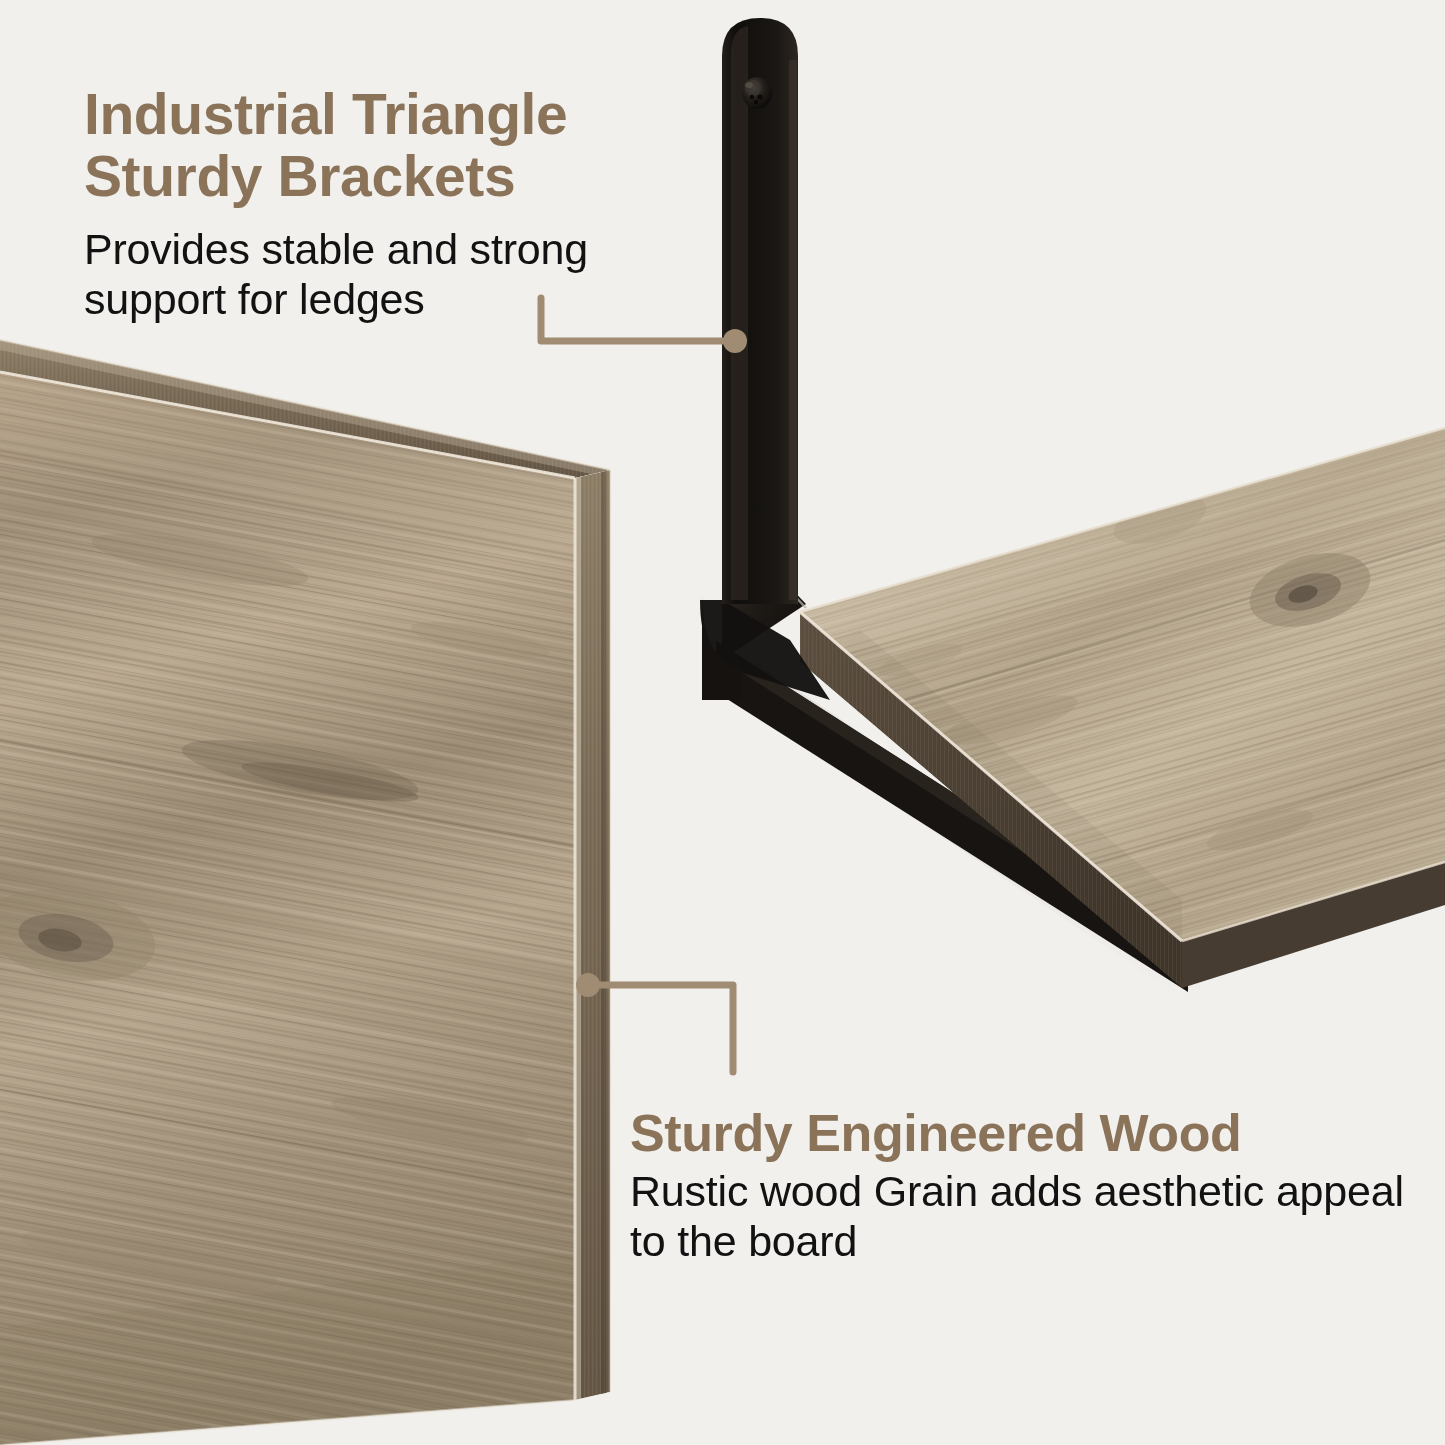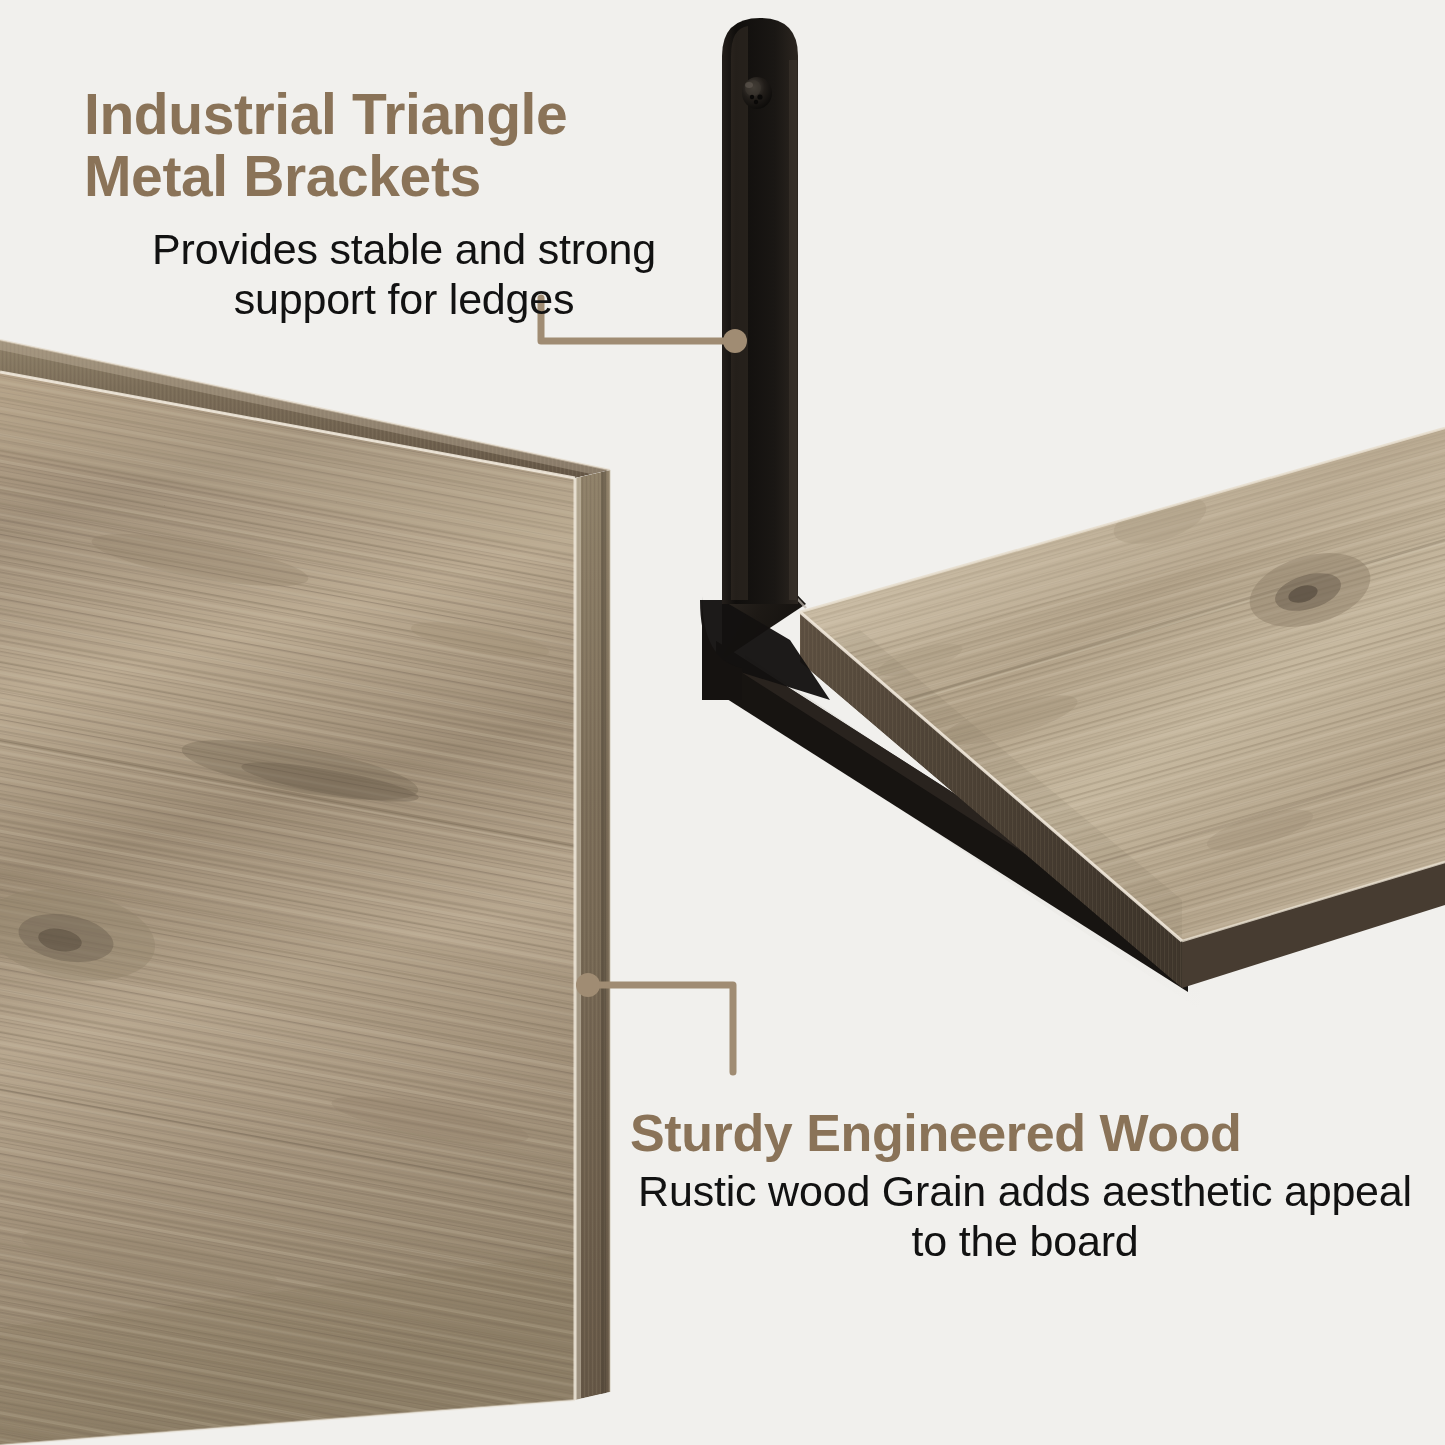"Industrial Triangle Metal Brackets" div.callout-title { text: Metal -> Sturdy }
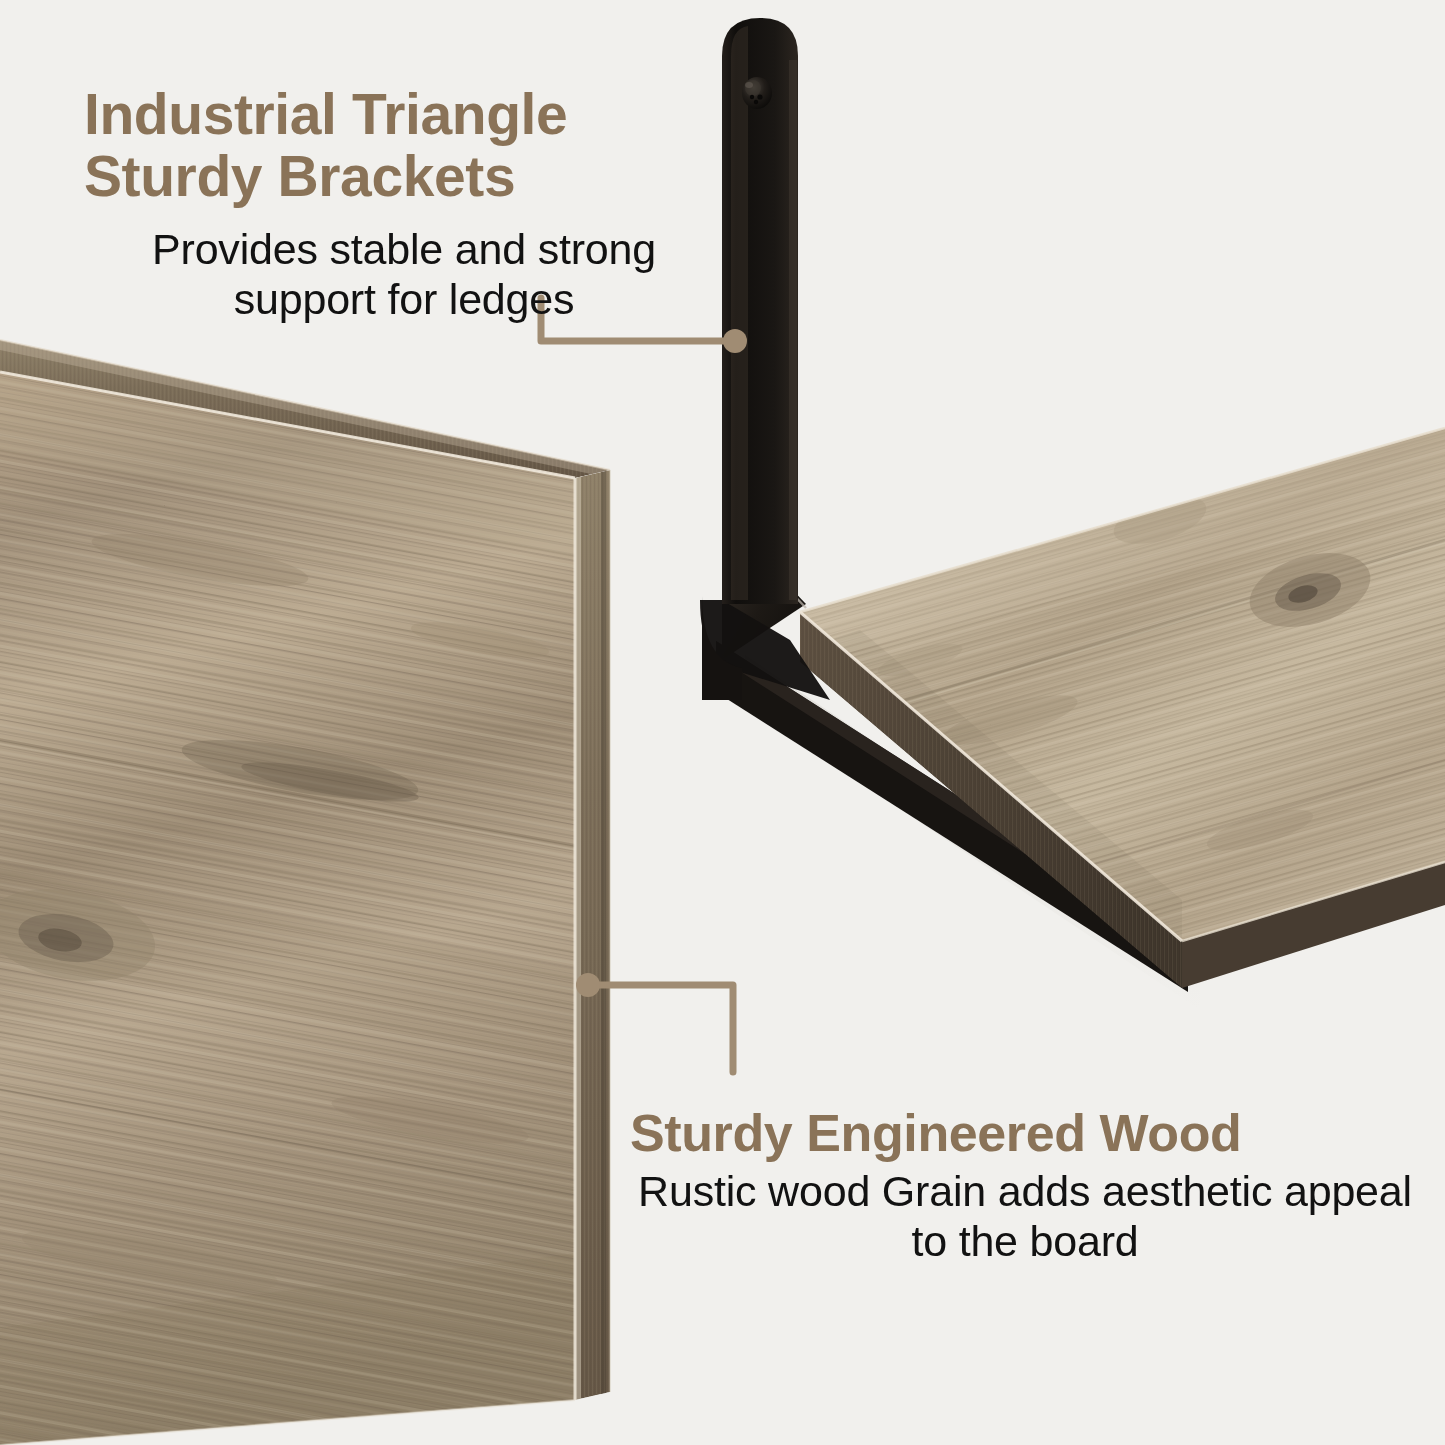"Provides stable and strong support" .callout-sub { text-align: center -> none }
